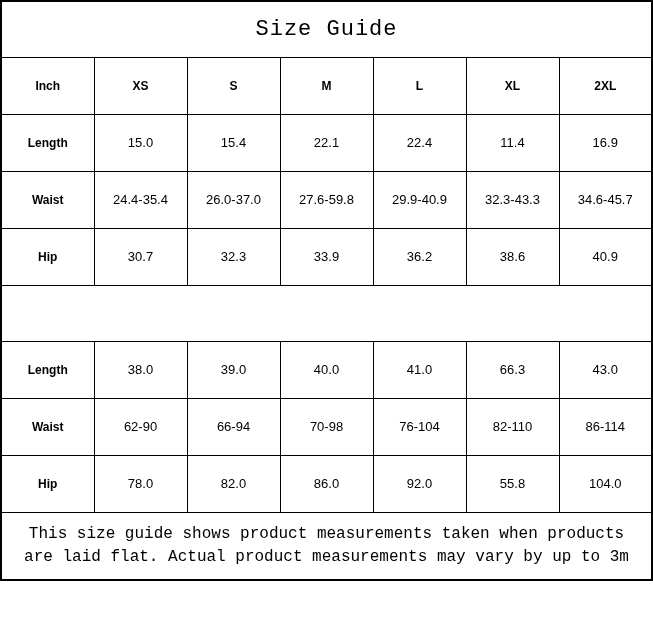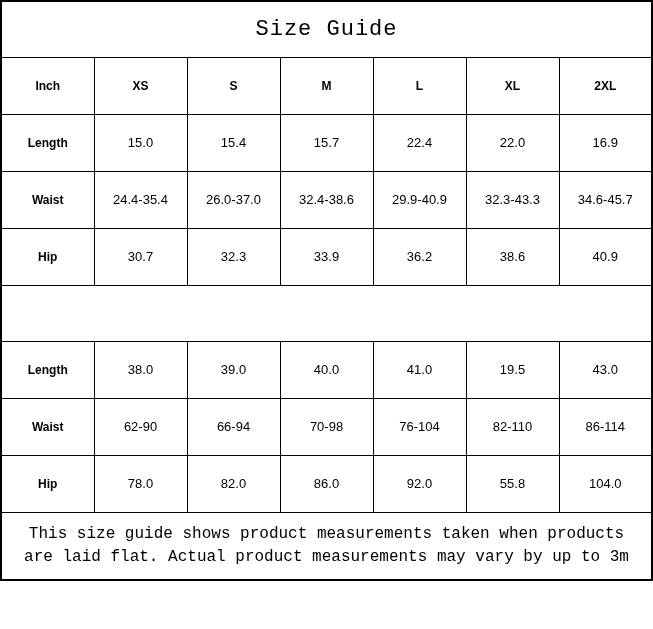"15.7" td.val { text: 15.7 -> 22.1 }
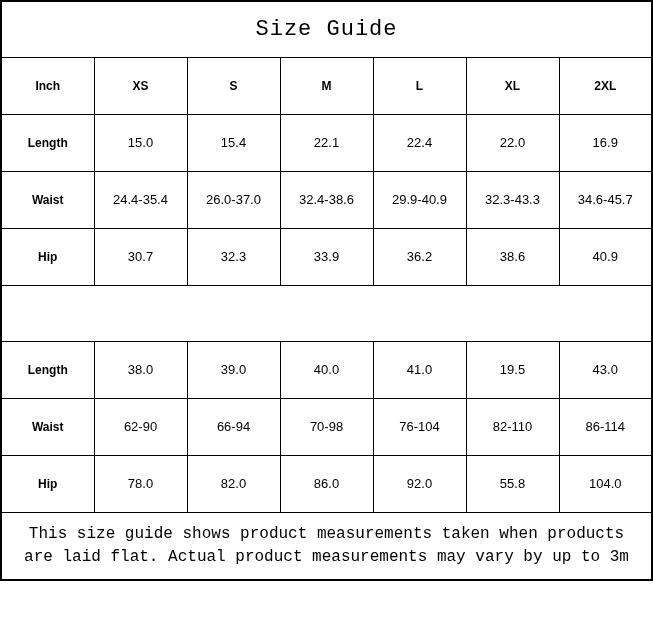"22.0" td.val { text: 22.0 -> 11.4 }
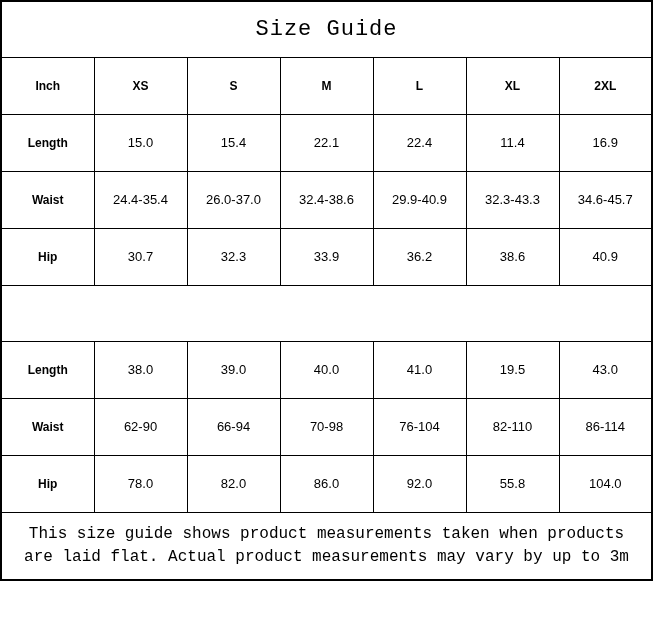"32.4-38.6" td.val { text: 32.4-38.6 -> 27.6-59.8 }
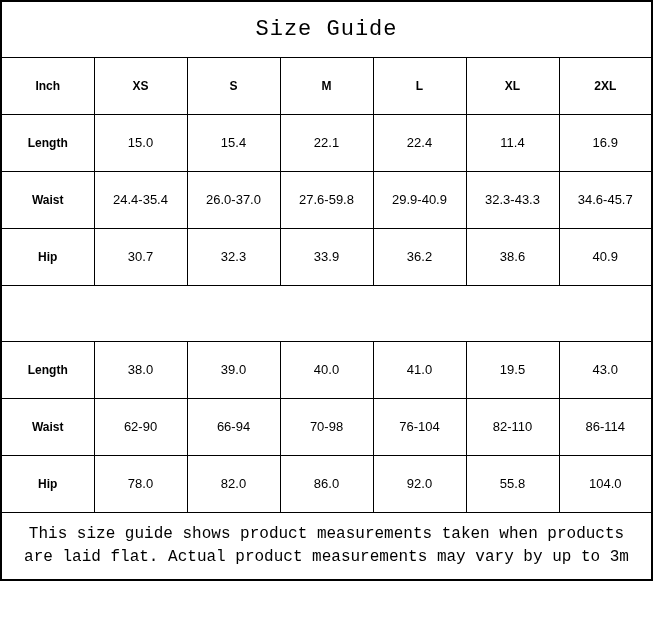"19.5" td.val { text: 19.5 -> 66.3 }
